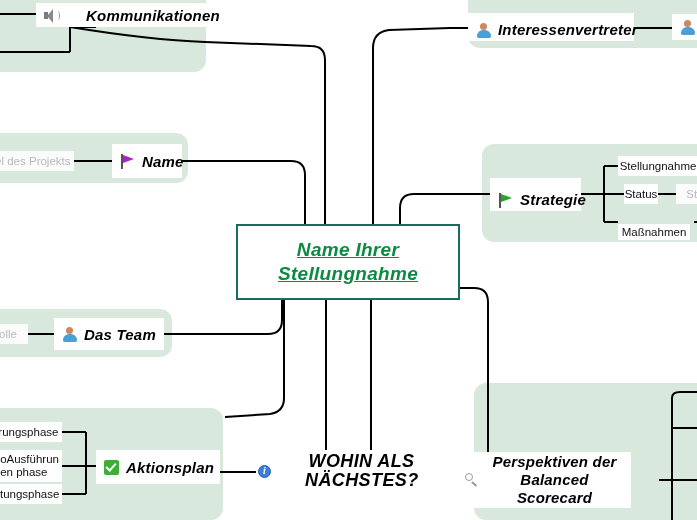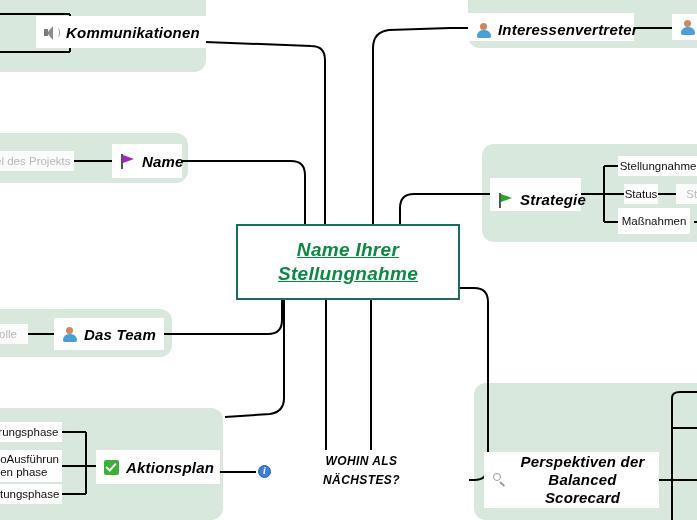"Kommunikationen" div.node { gap: none -> 20px; height: 32px -> 24px; top: 16px -> 3px }
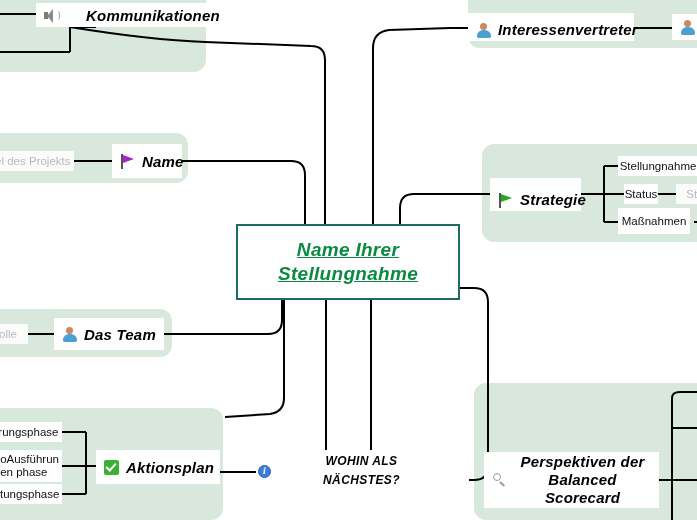"Maßnahmen" div.subnode { height: 26px -> 16px; top: 208px -> 224px }
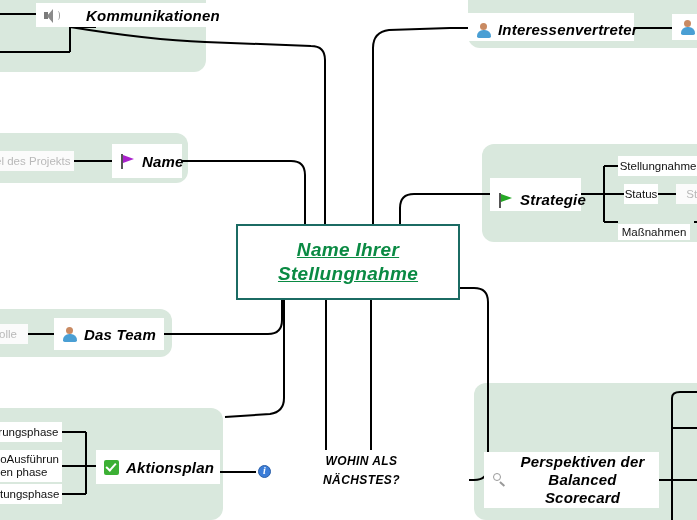"WOHIN ALS" .free-text { font-size: 12px -> 18px }
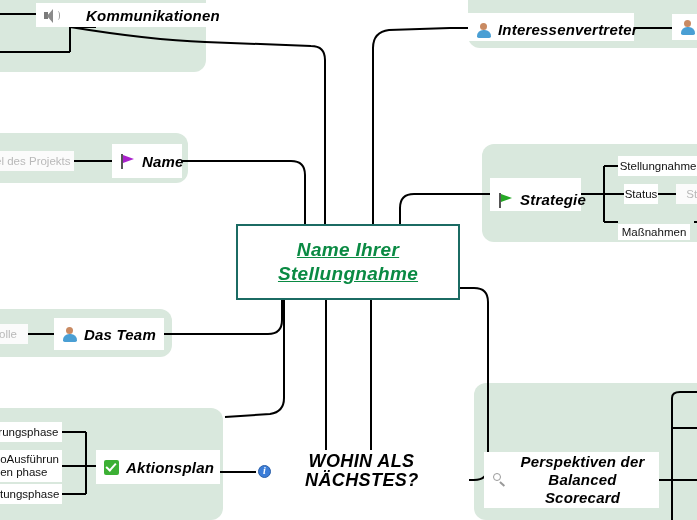"Perspektiven der Balanced Scorecard" div.node { left: 484px -> 456px }
